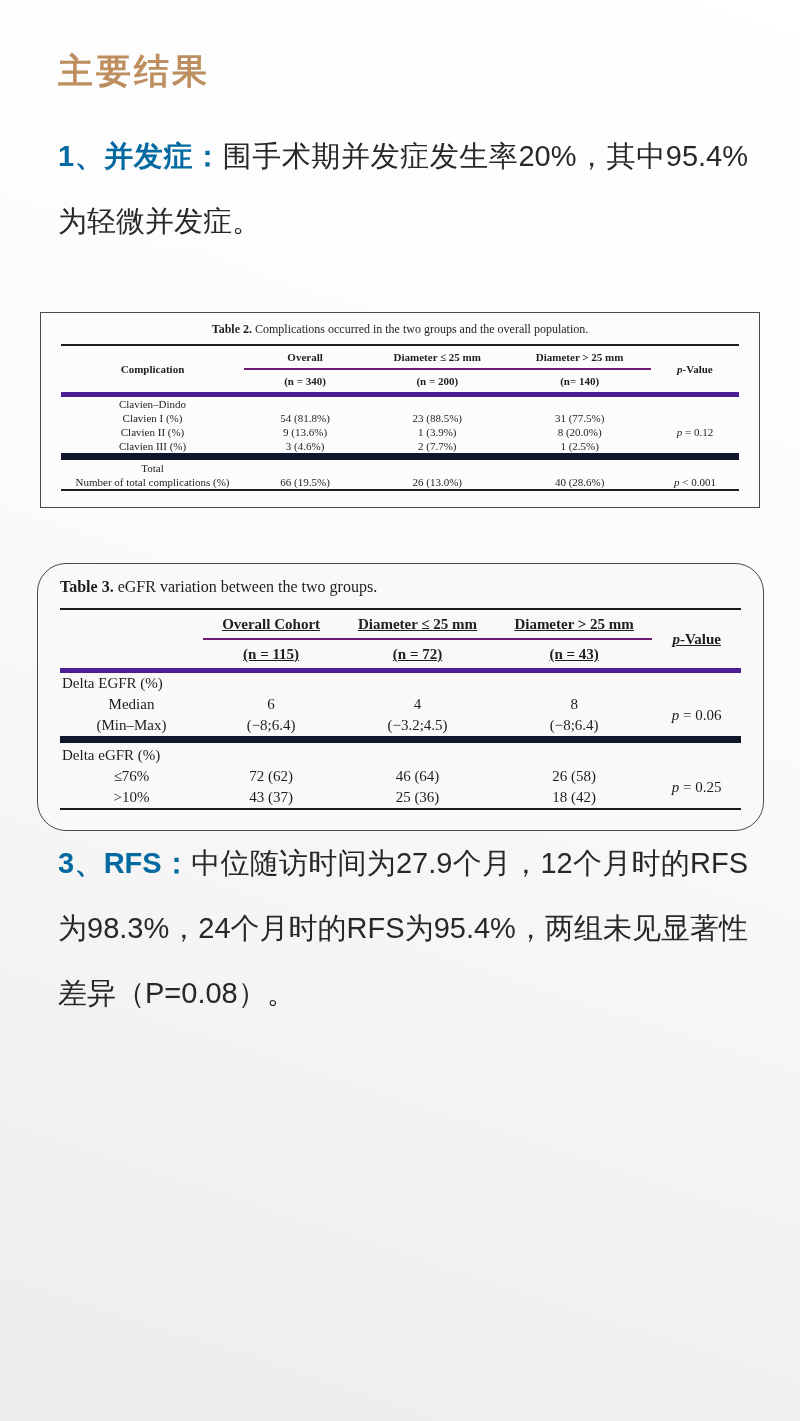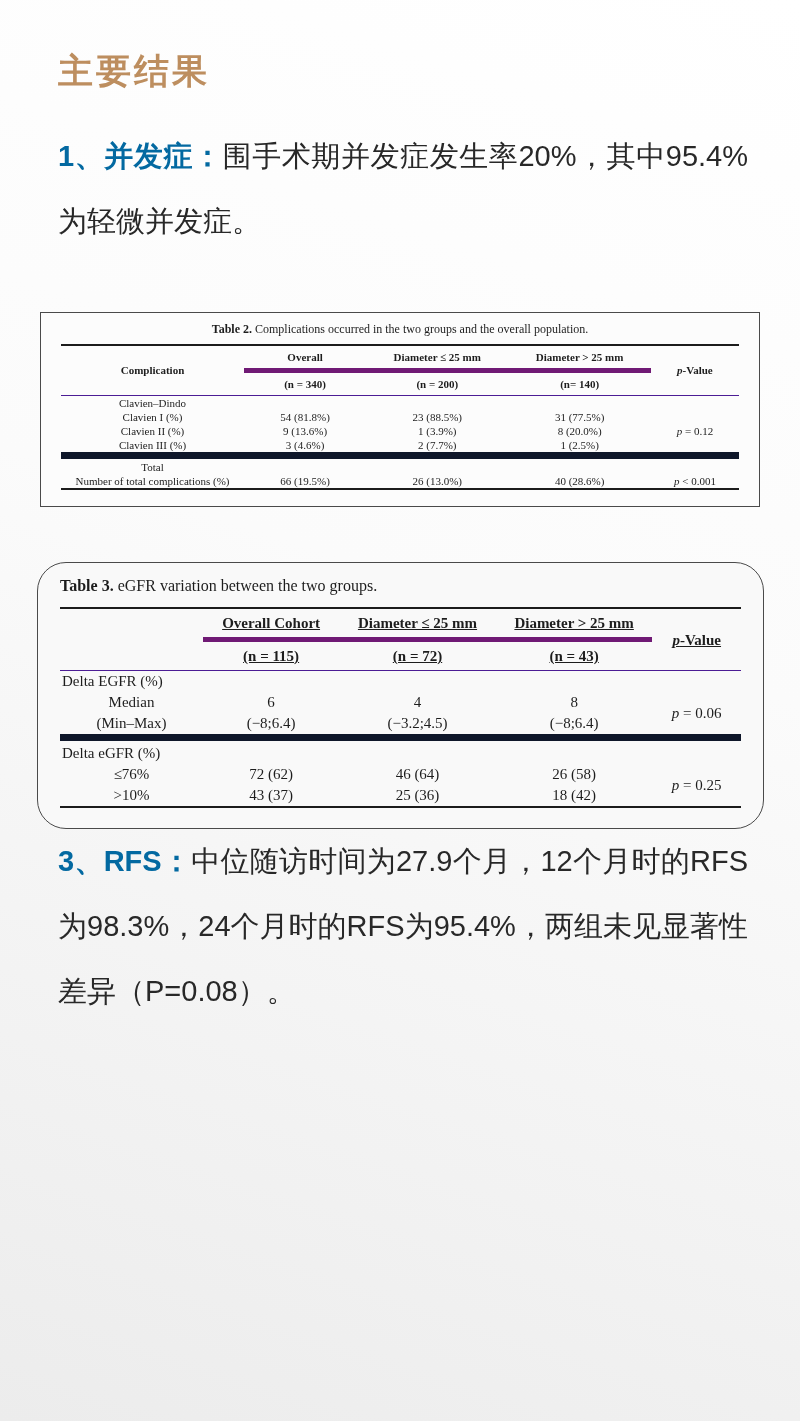"Overall" table.sci thead tr.grow th.grp { border-bottom: 5px solid #701a75 -> 2px solid #701a75 }
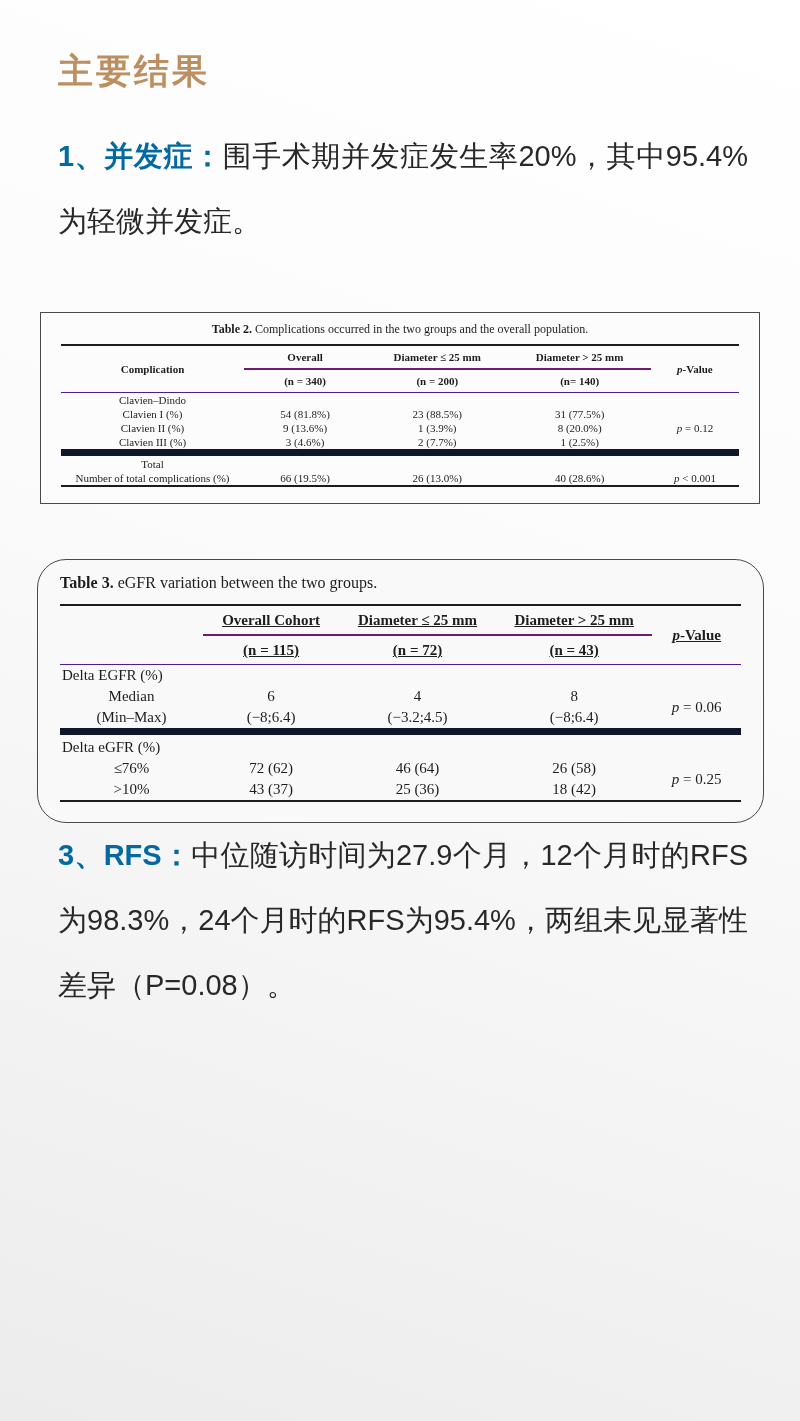"Complication" table.sci thead tr.nrow th, table.sci thead th.vspan { border-bottom: 1px solid #4c1d95 -> 5px solid #4c1d95 }
